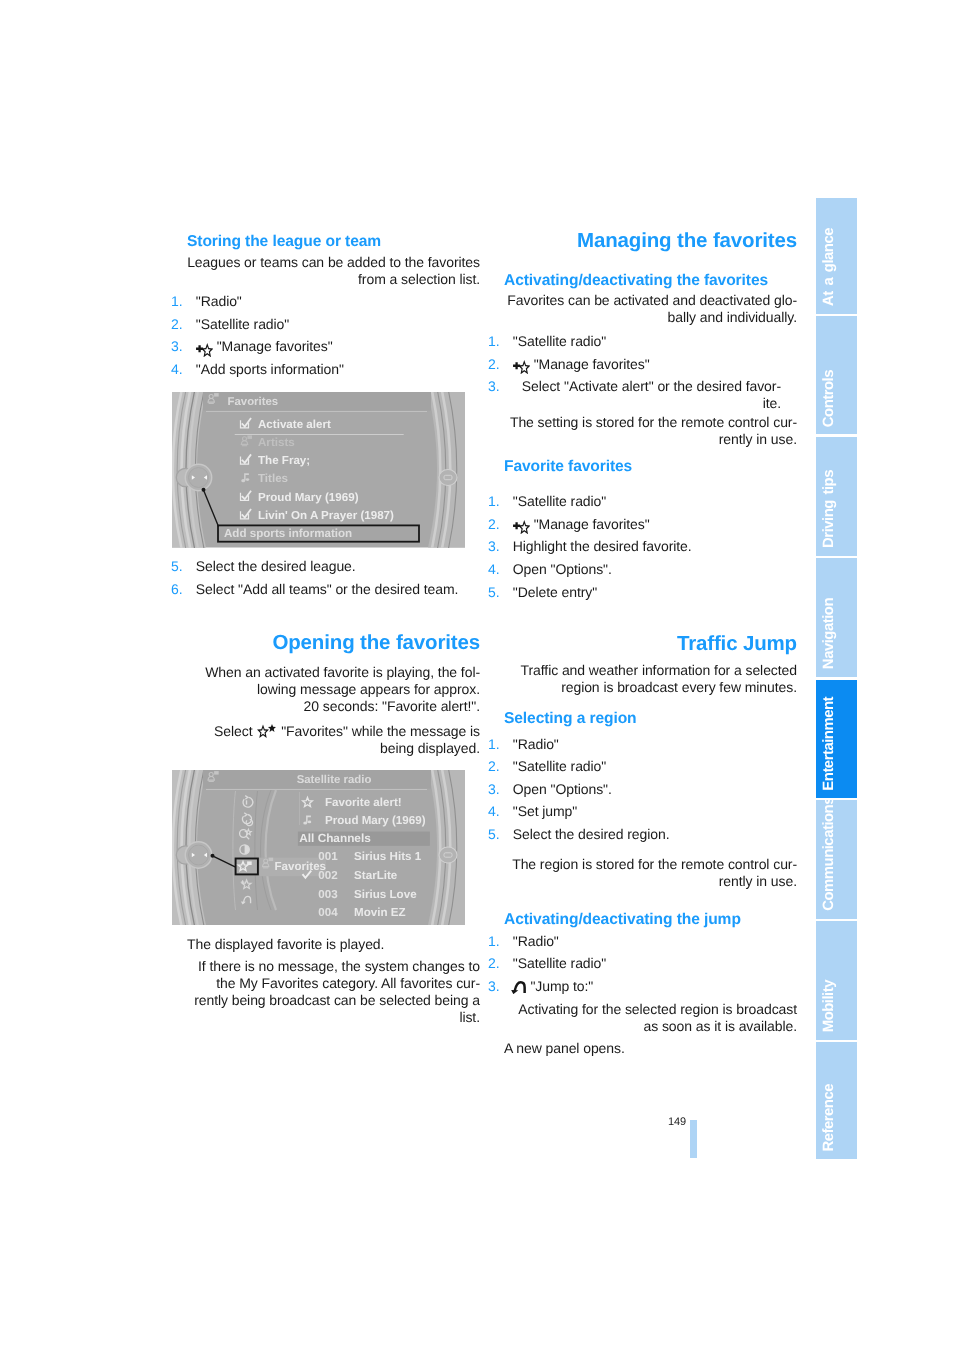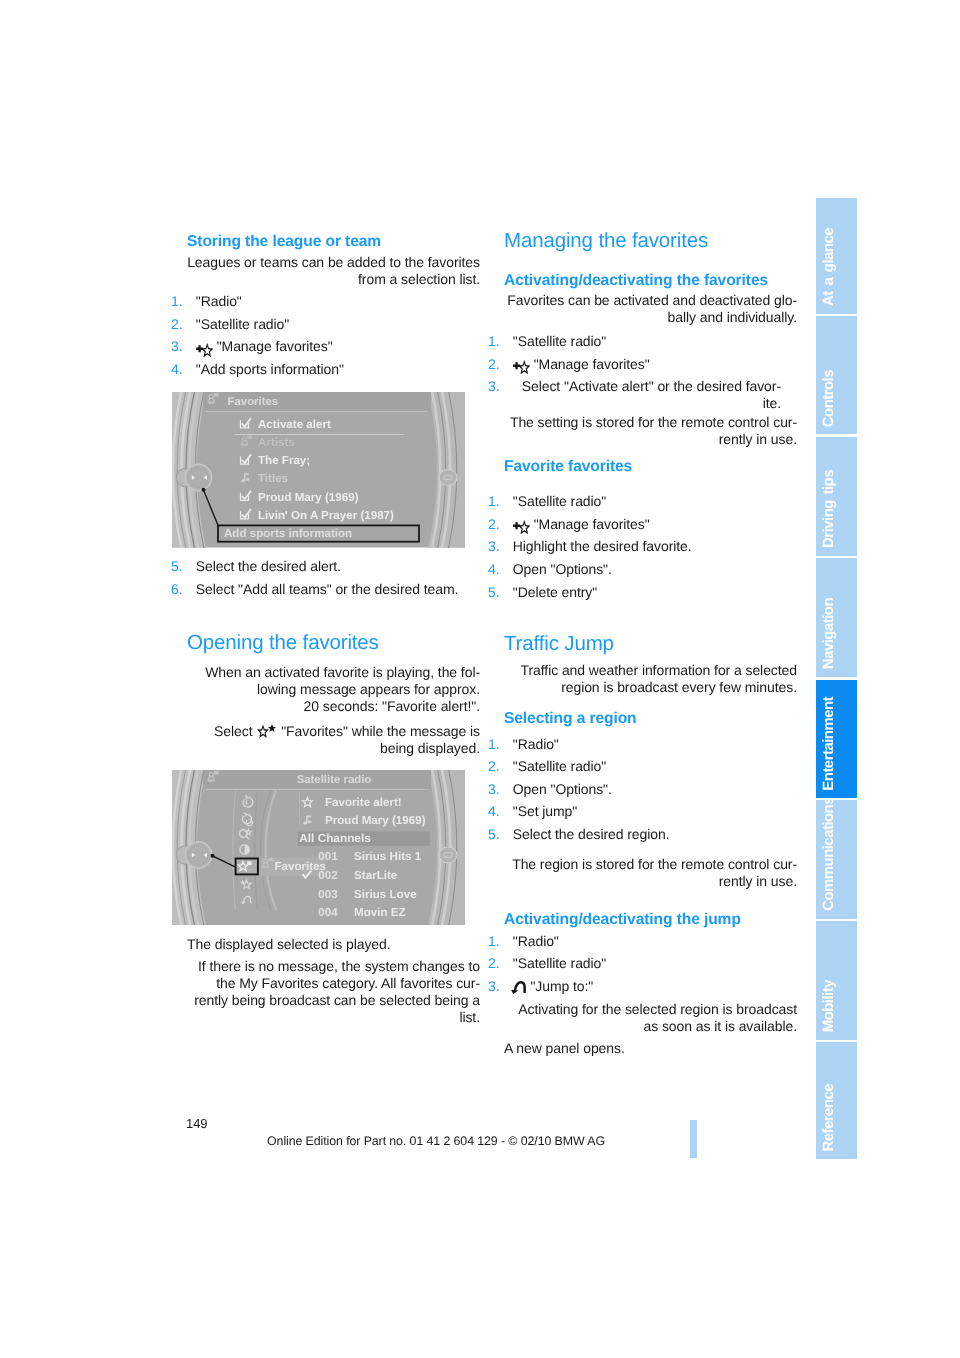"Managing the favorites" h1.chapter { font-weight: normal -> bold; text-align: none -> right }
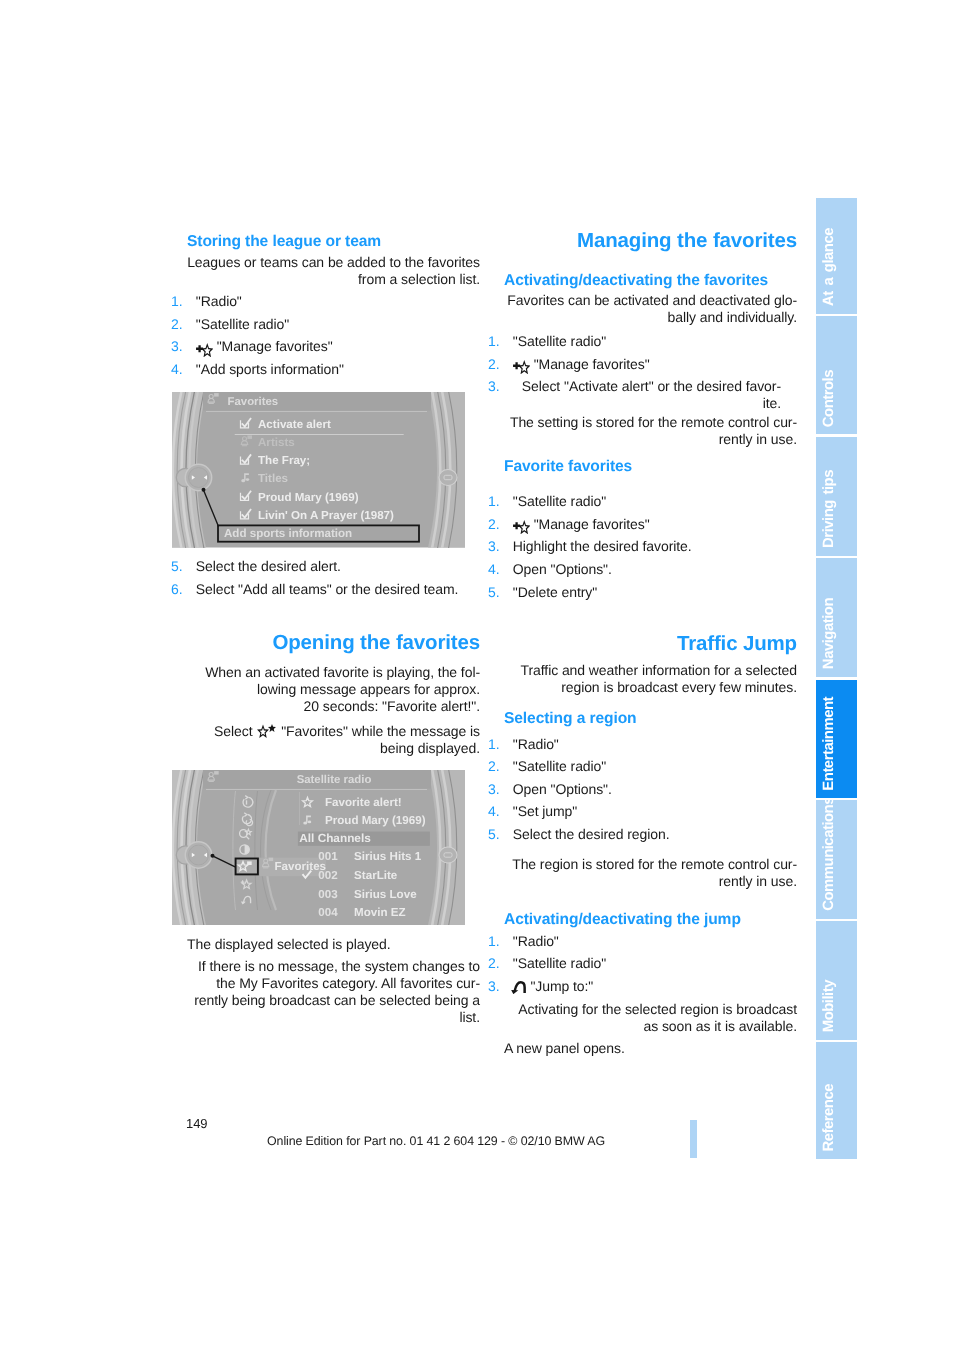"Select the desired alert." span.txt { text: alert -> league }
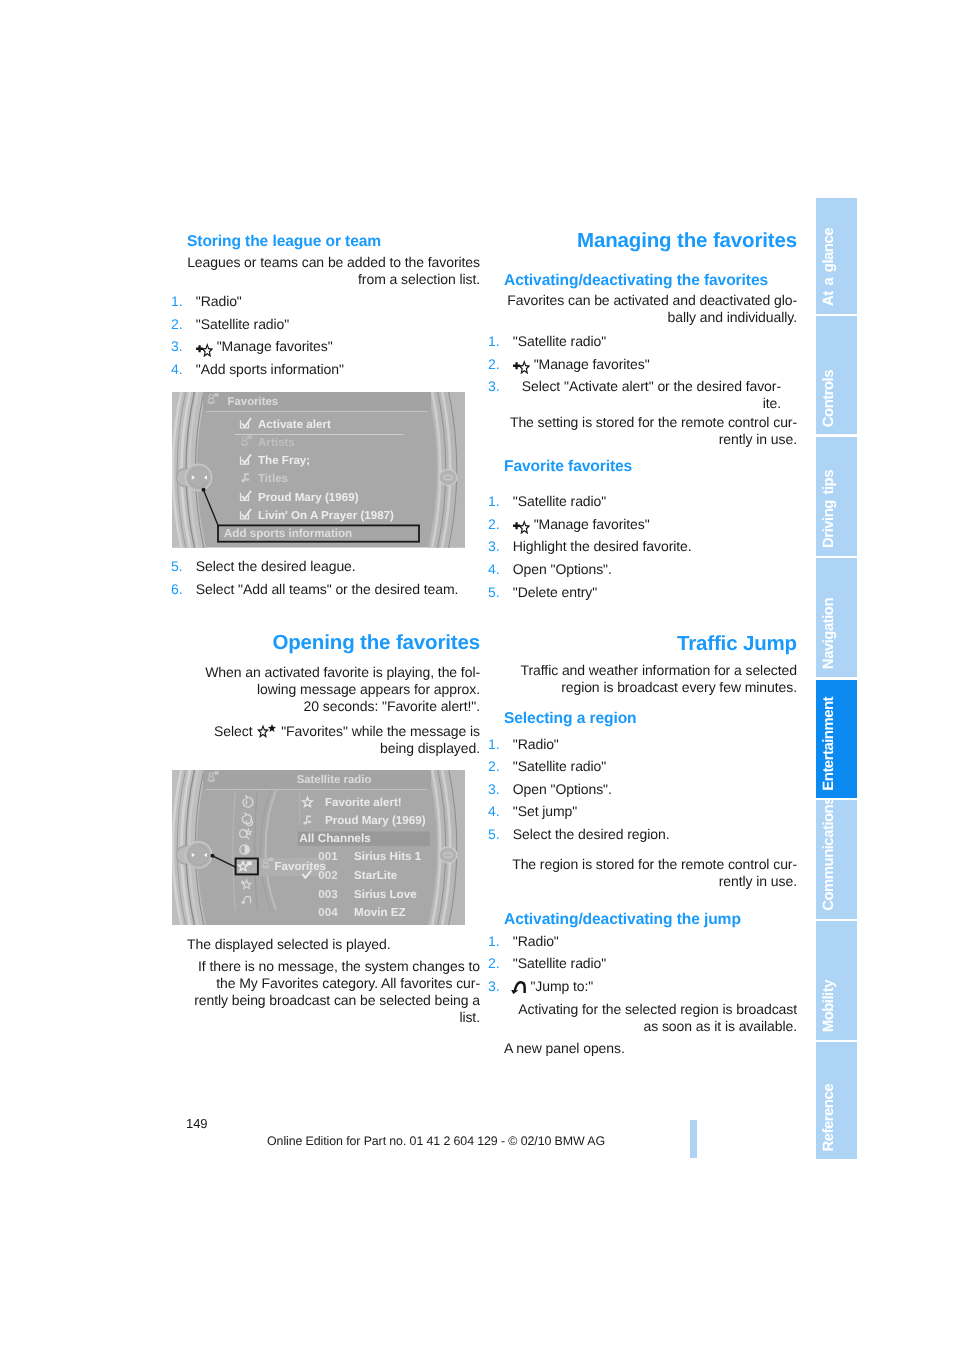"The displayed selected is played." p.body { text: selected -> favorite }
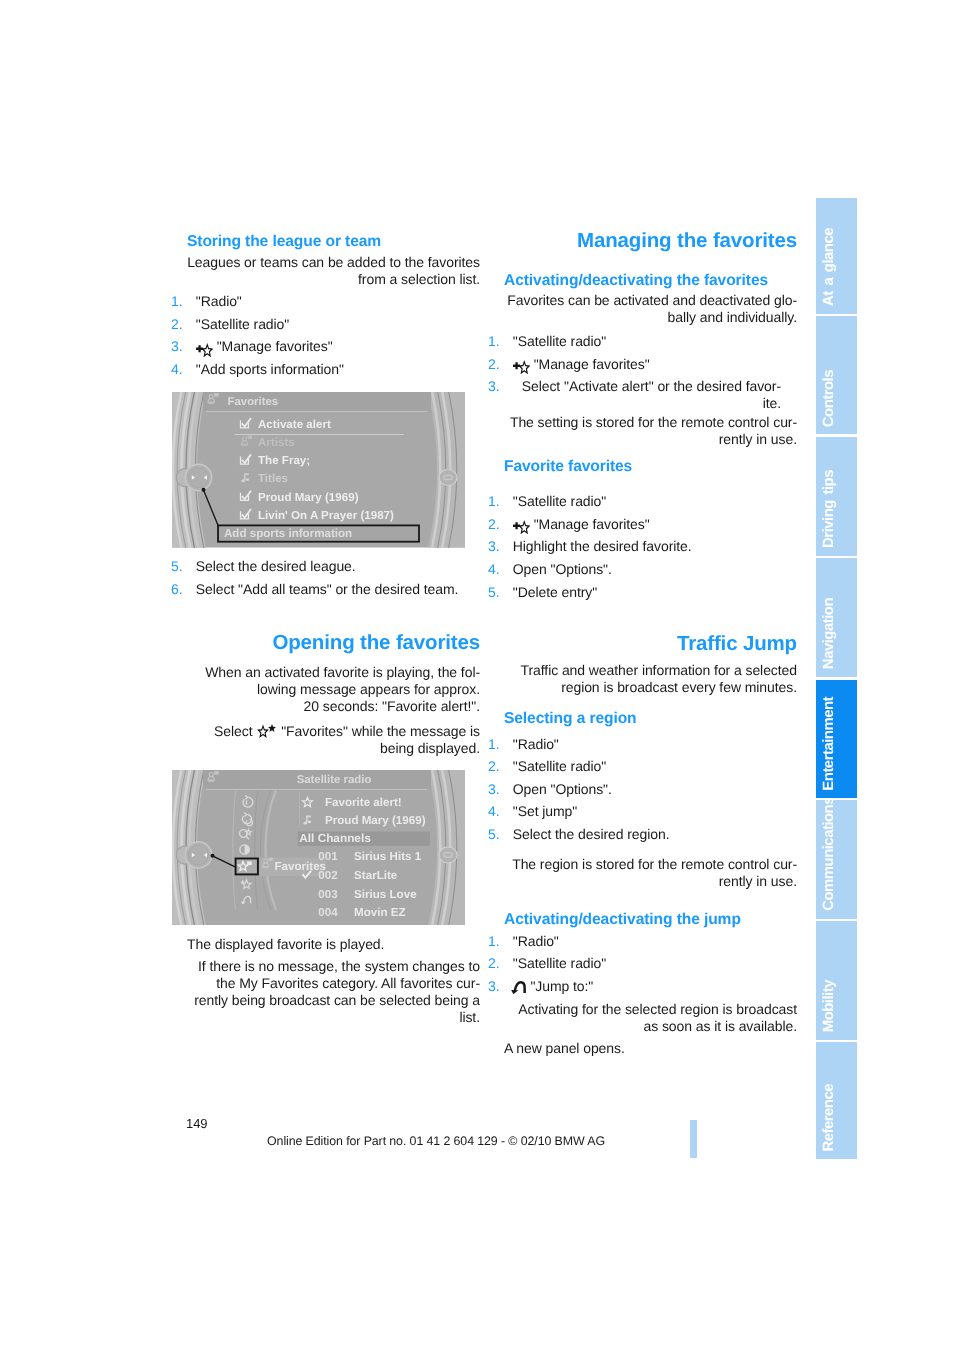"149" .pagenum { font-size: 13px -> 11px; text-align: none -> right }
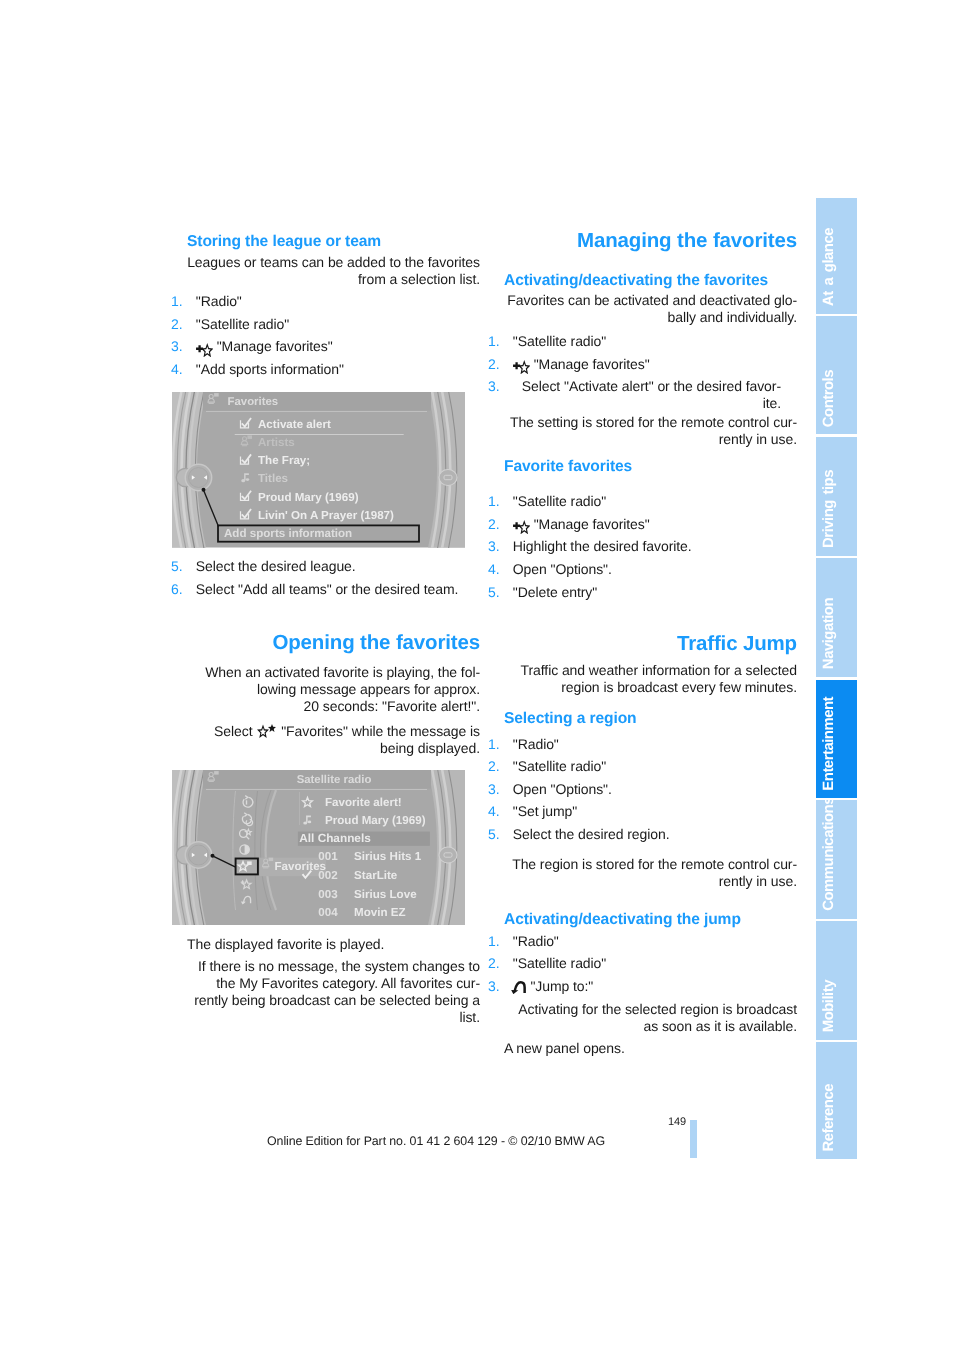"Online Edition for Part no." div.footline { html: <div>Online Edition for Part no. 01 41 2 604 129 - © 02/10 BMW AG</div> -> none }
